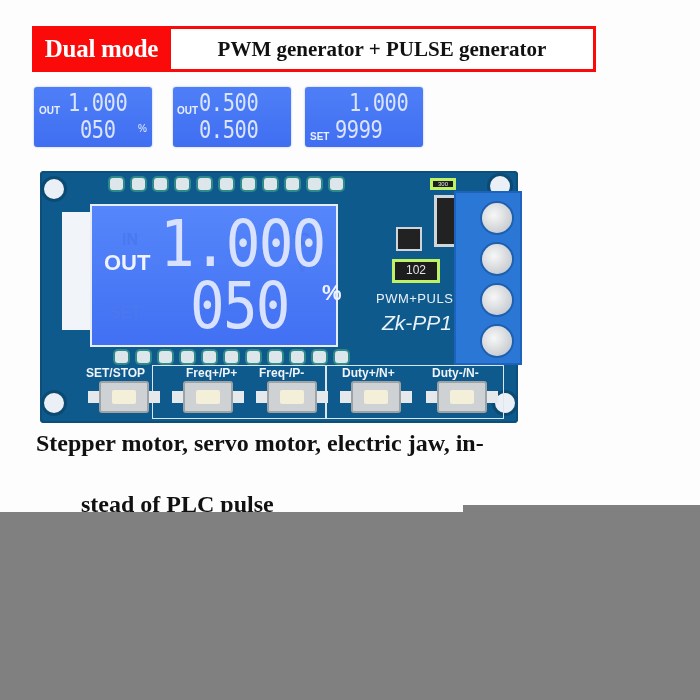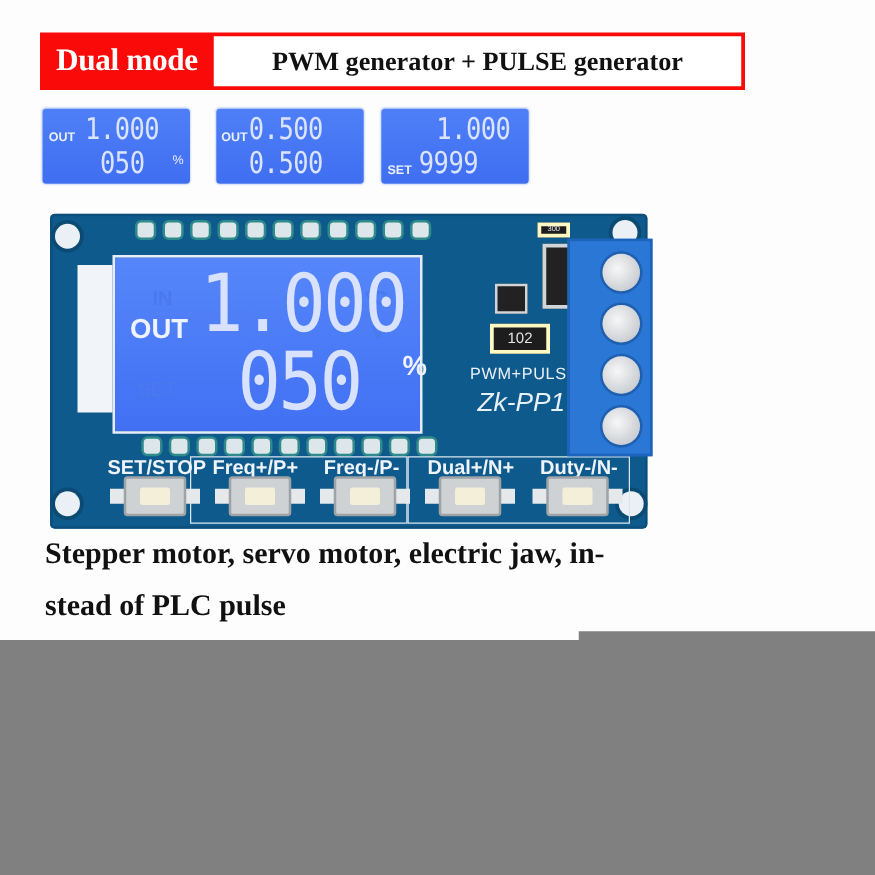"102" .res { border: 3px solid #fef9c3 -> 3px solid #bef264 }
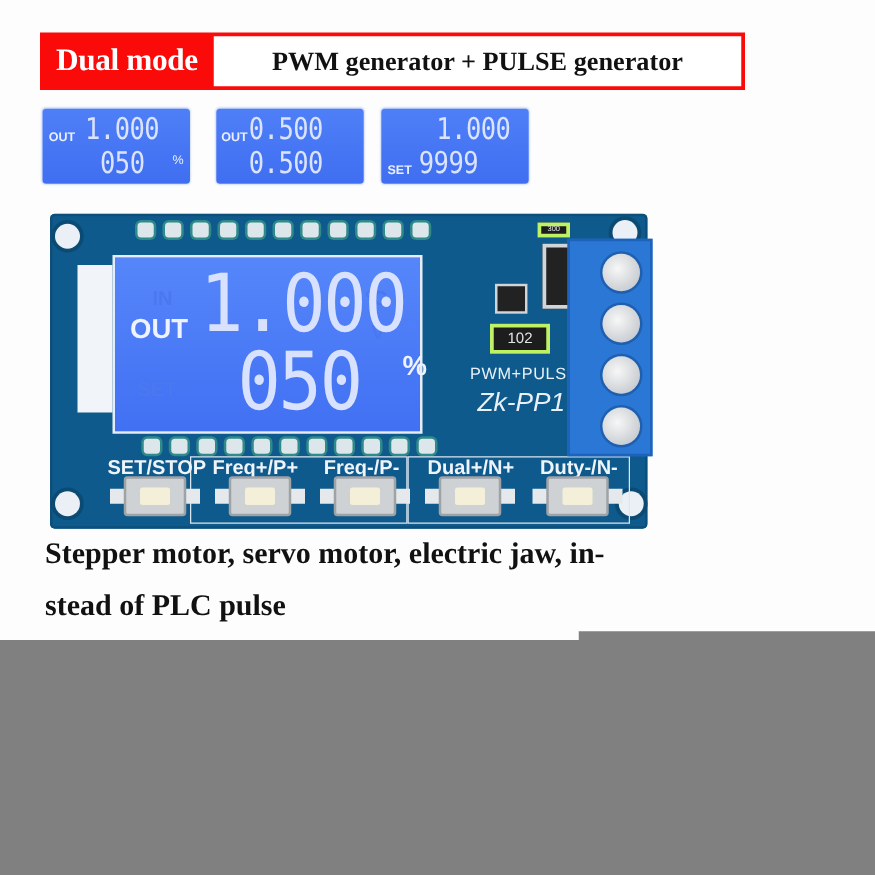"SET/STOP" .btn-lbl { font-size: 16px -> 12px }
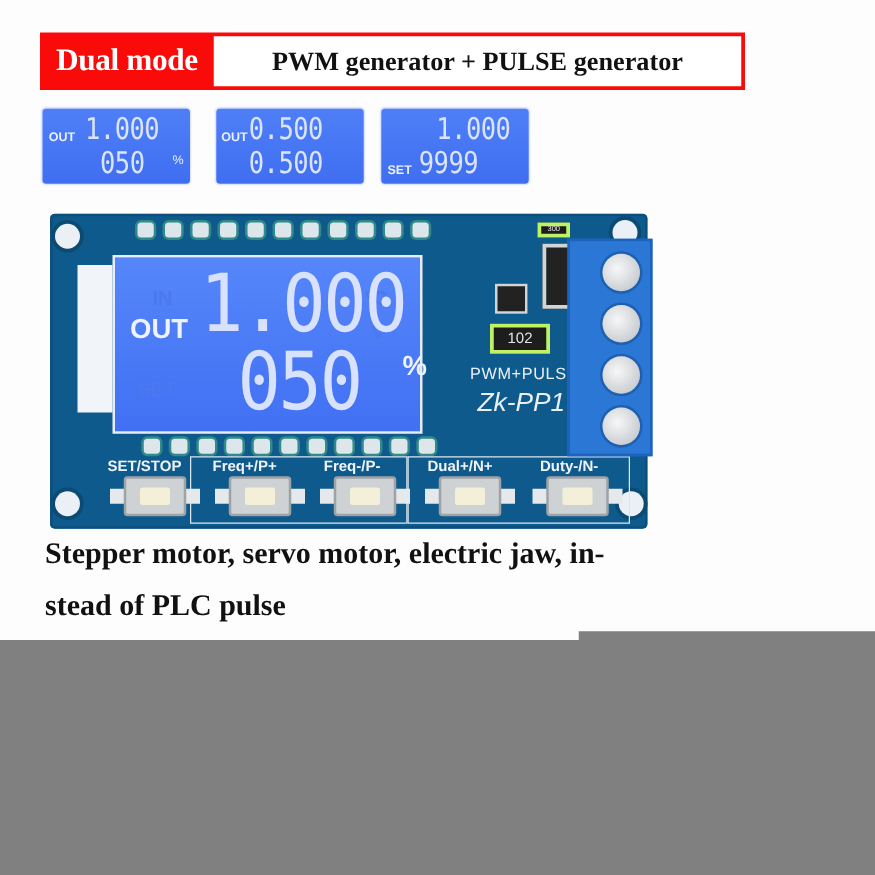"Freq+/P+" span.abs { left: 130px -> 146px }
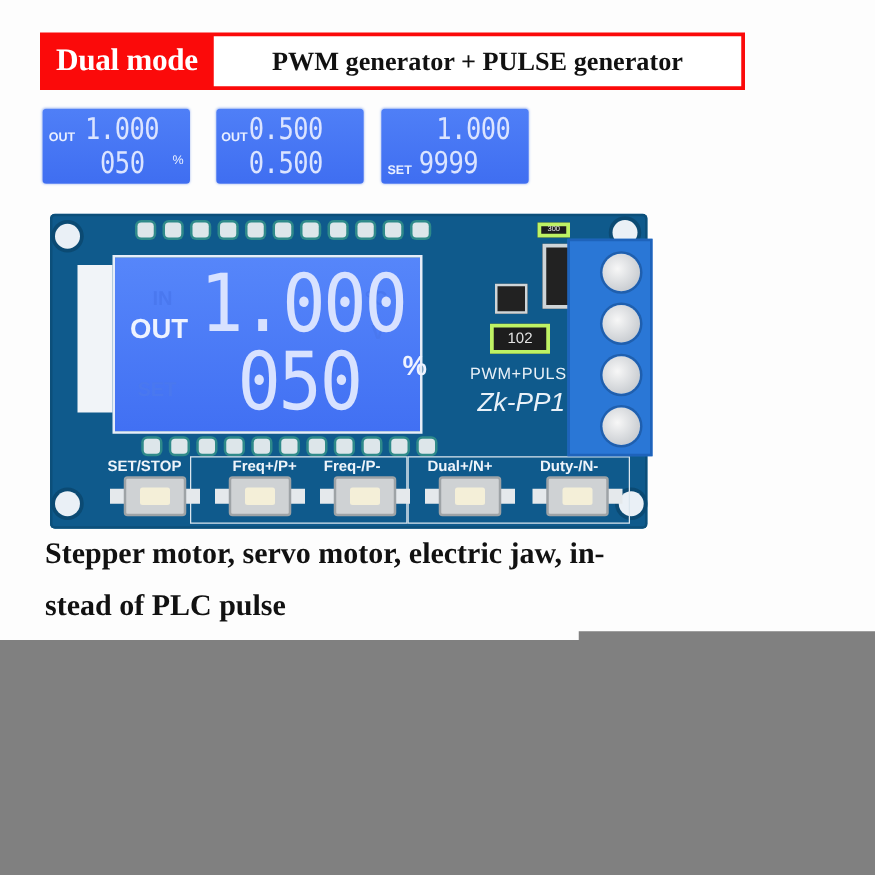"Dual+/N+" span.abs { text: Dual+/N+ -> Duty+/N+ }
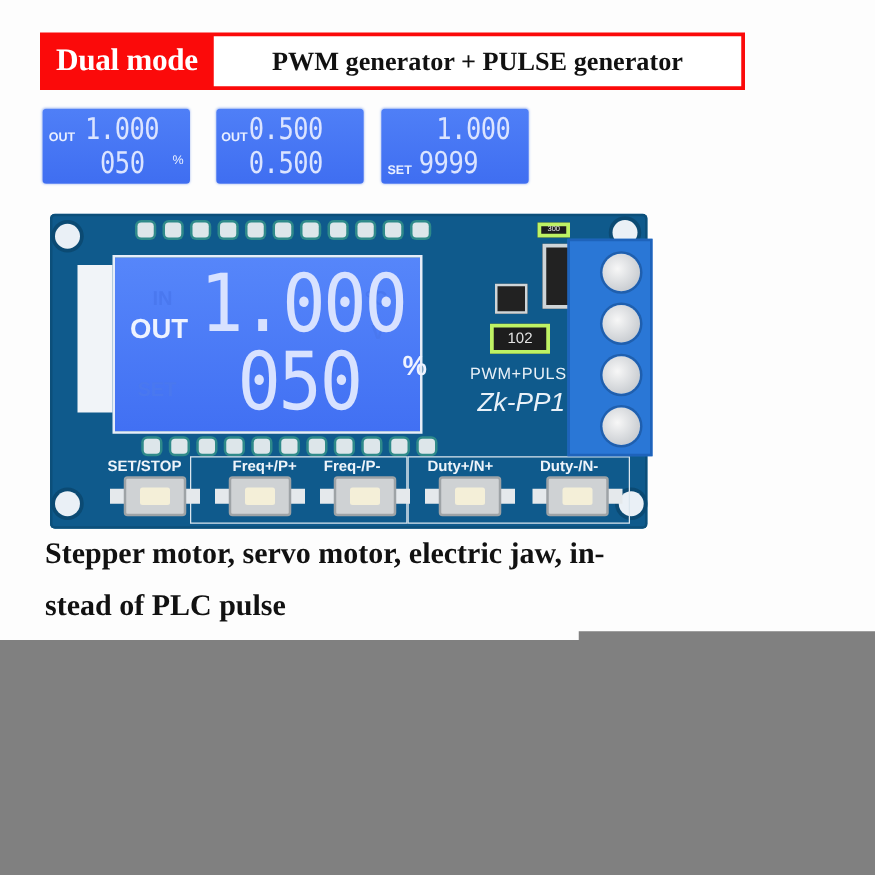"stead of PLC pulse" div.abs { margin-left: none -> 45px; top: 472px -> 491px }
